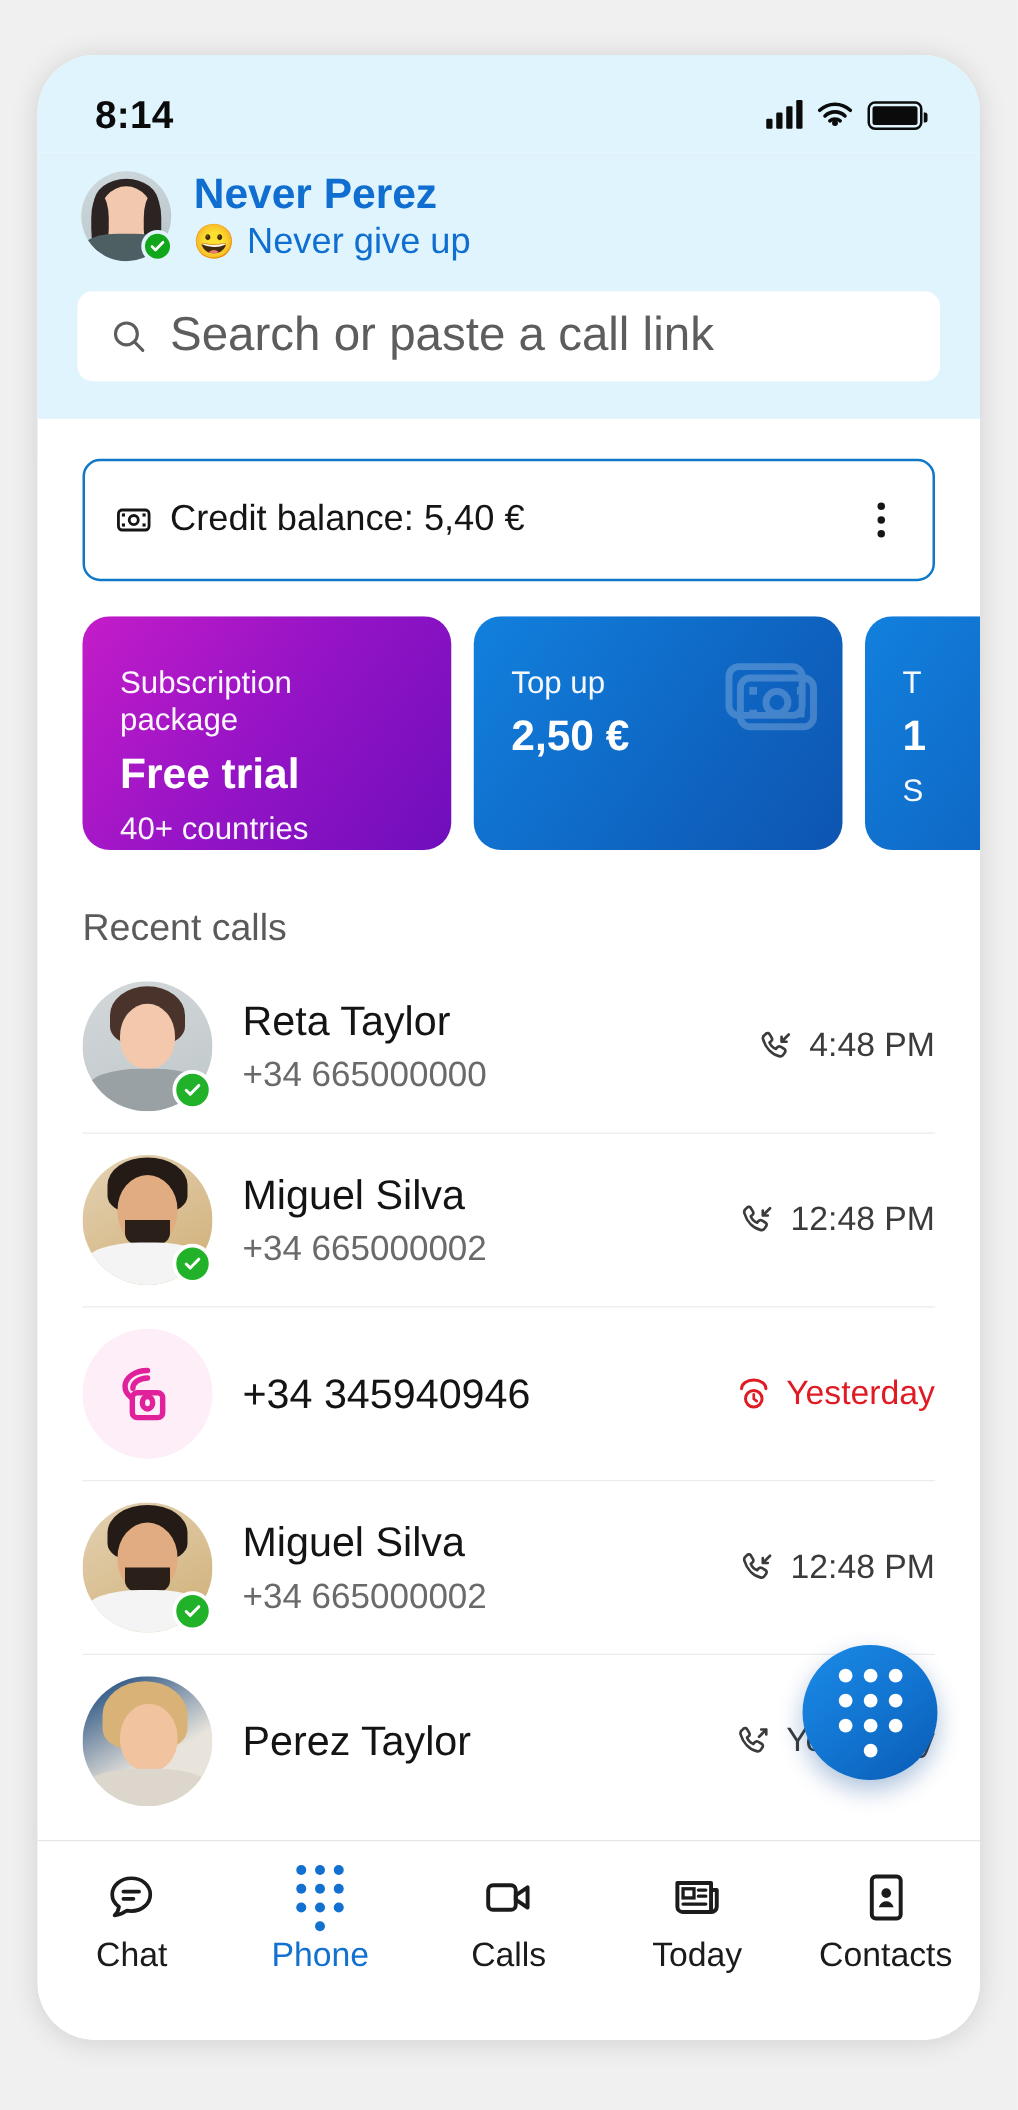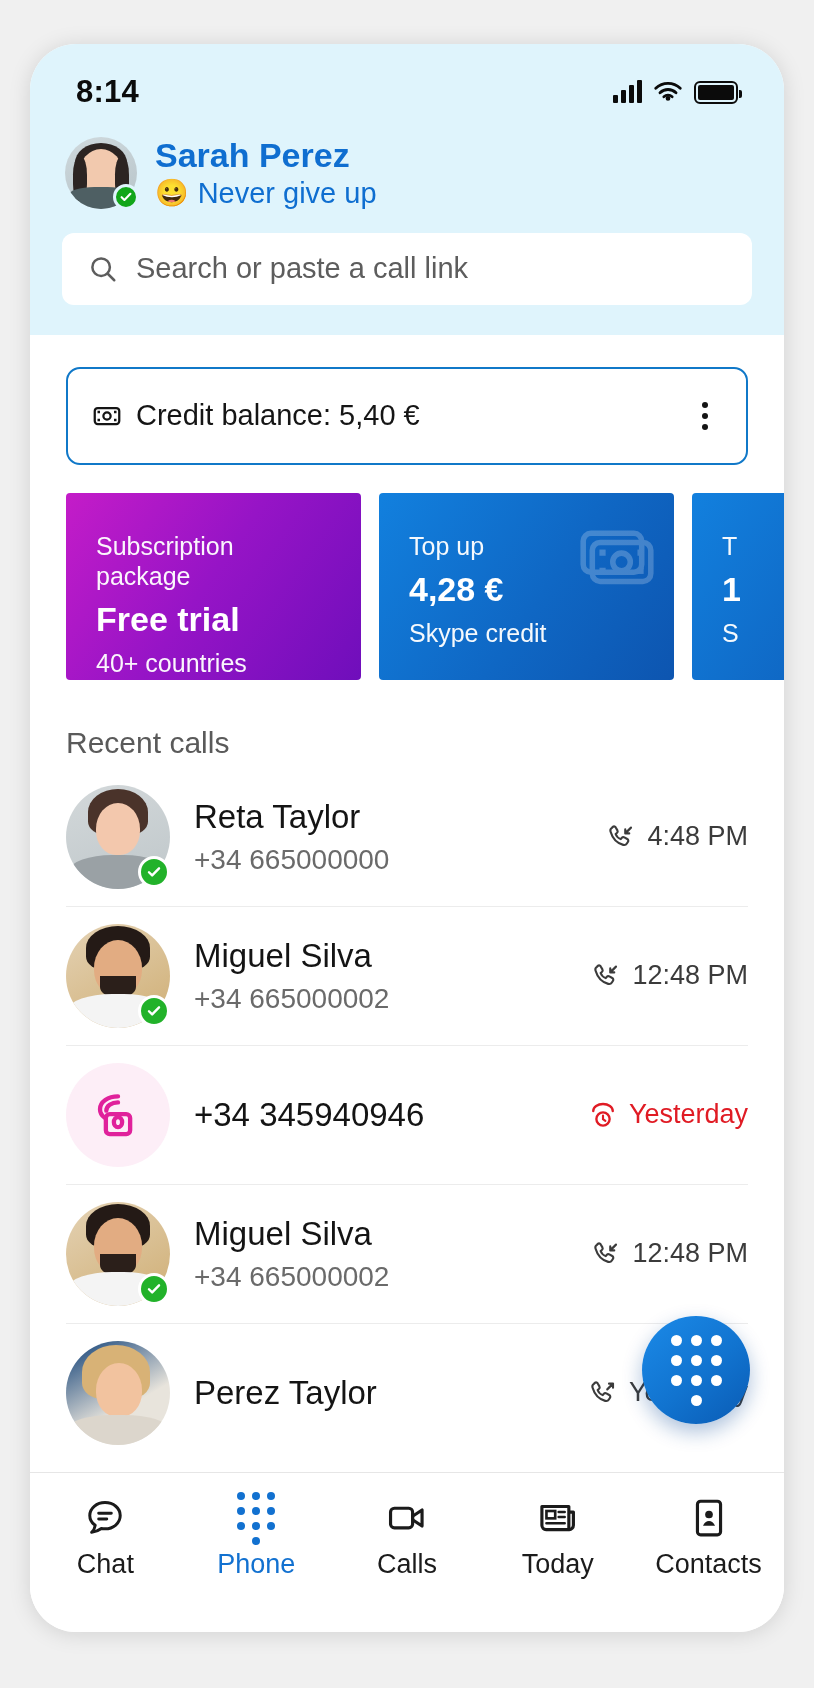"Sarah Perez" div.profile-name { text: Sarah -> Never }
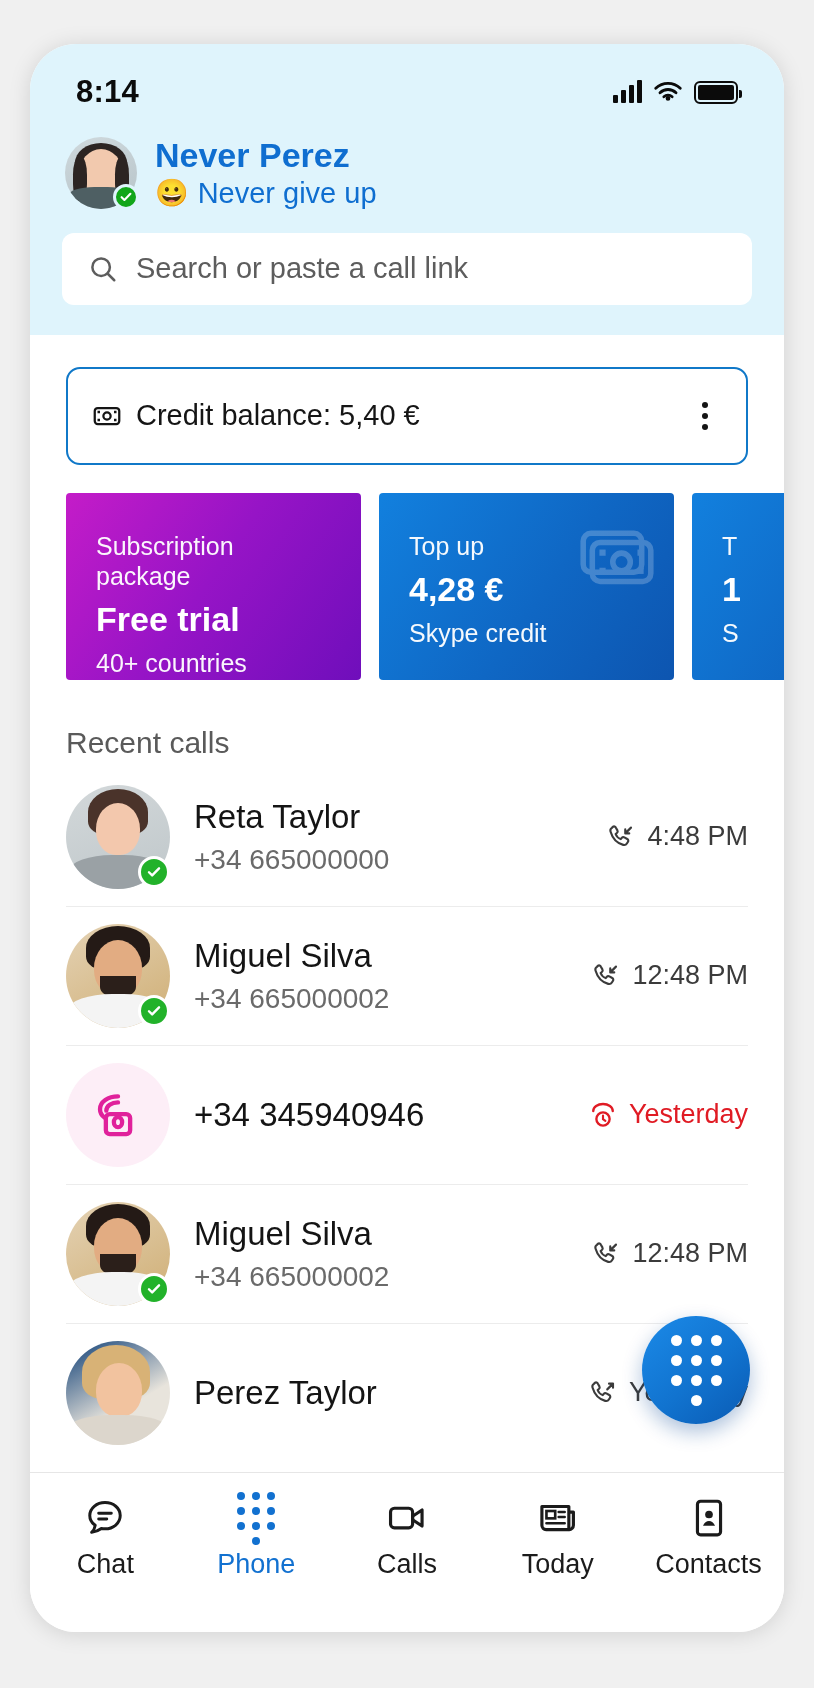"Search or paste a call" .search-input { font-size: 29px -> 38px }
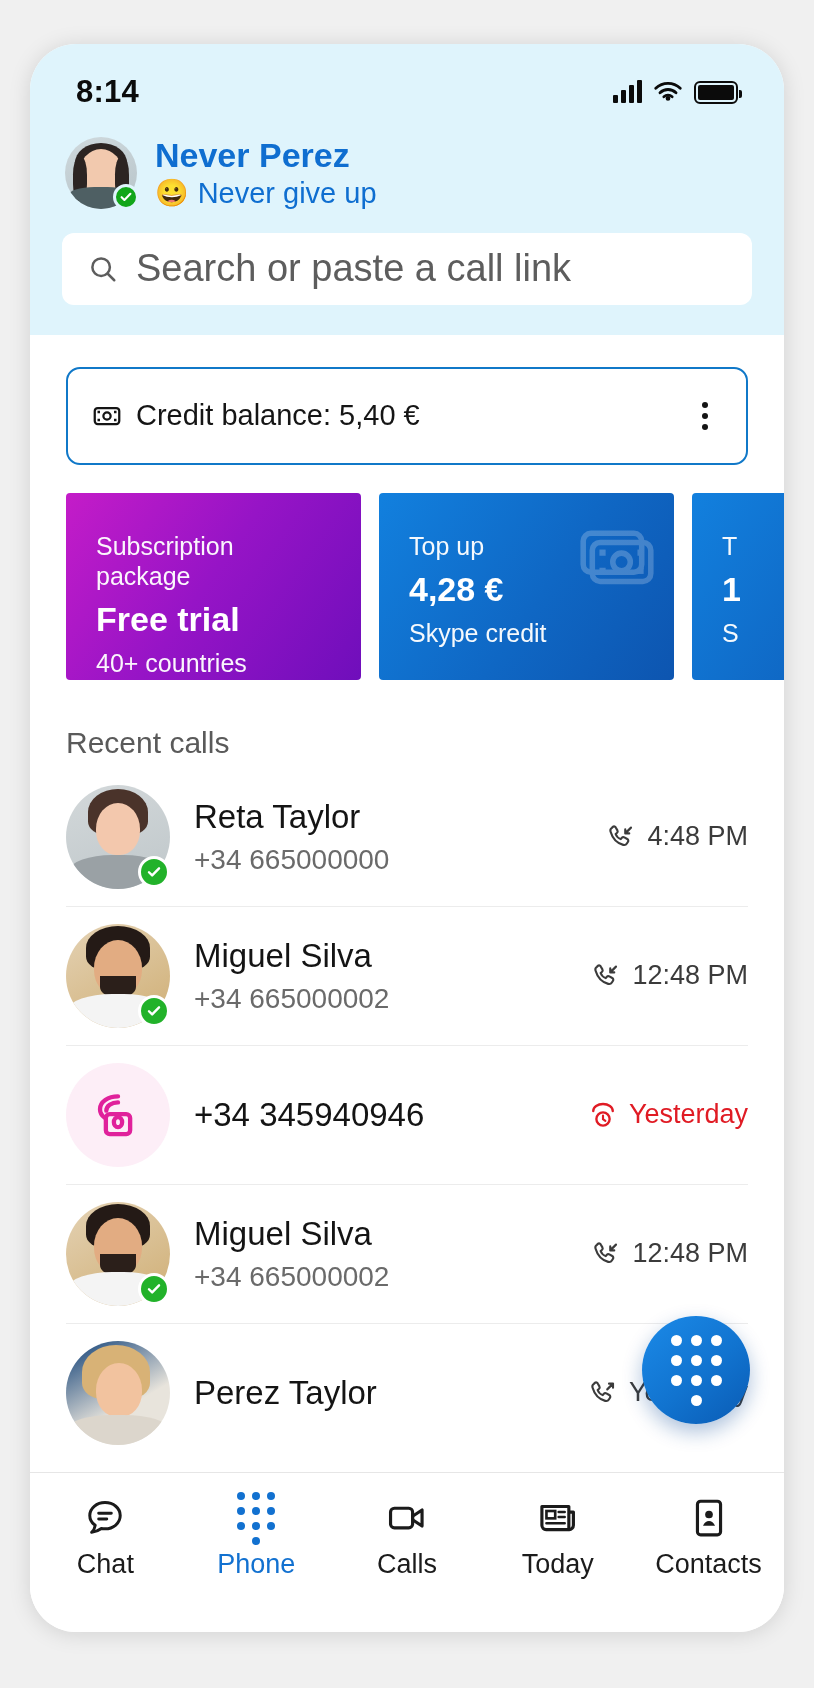"Subscription package" .promo-card { border-radius: 4px -> 22px }
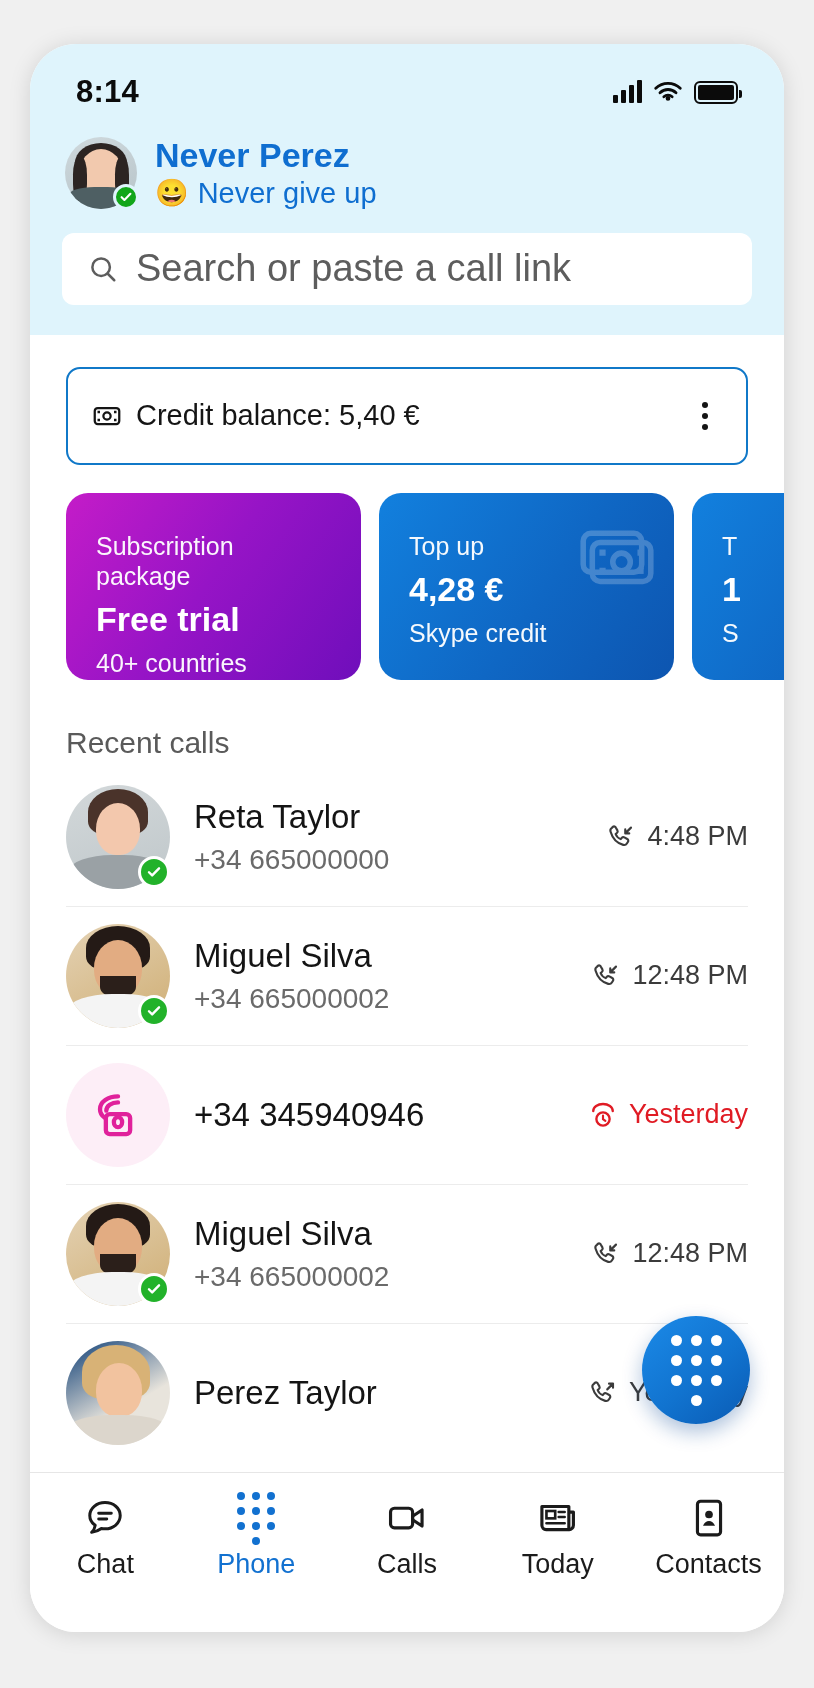"4,28 €" div.promo-title { text: 4,28 -> 2,50 }
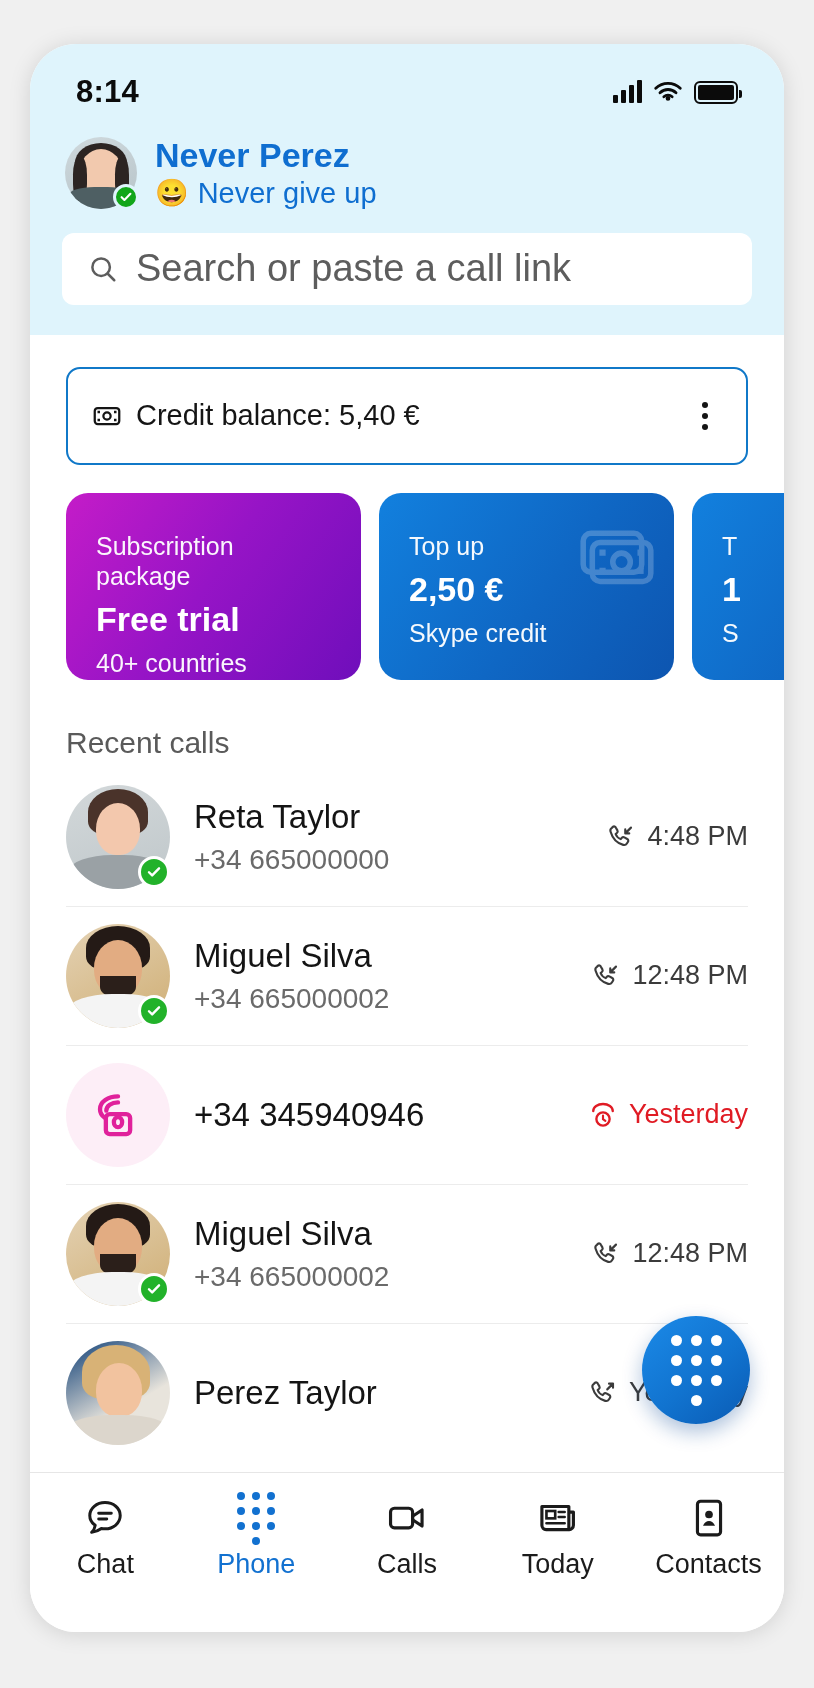"Skype credit" div.promo-sub { html: <div>Skype credit</div> -> none }
